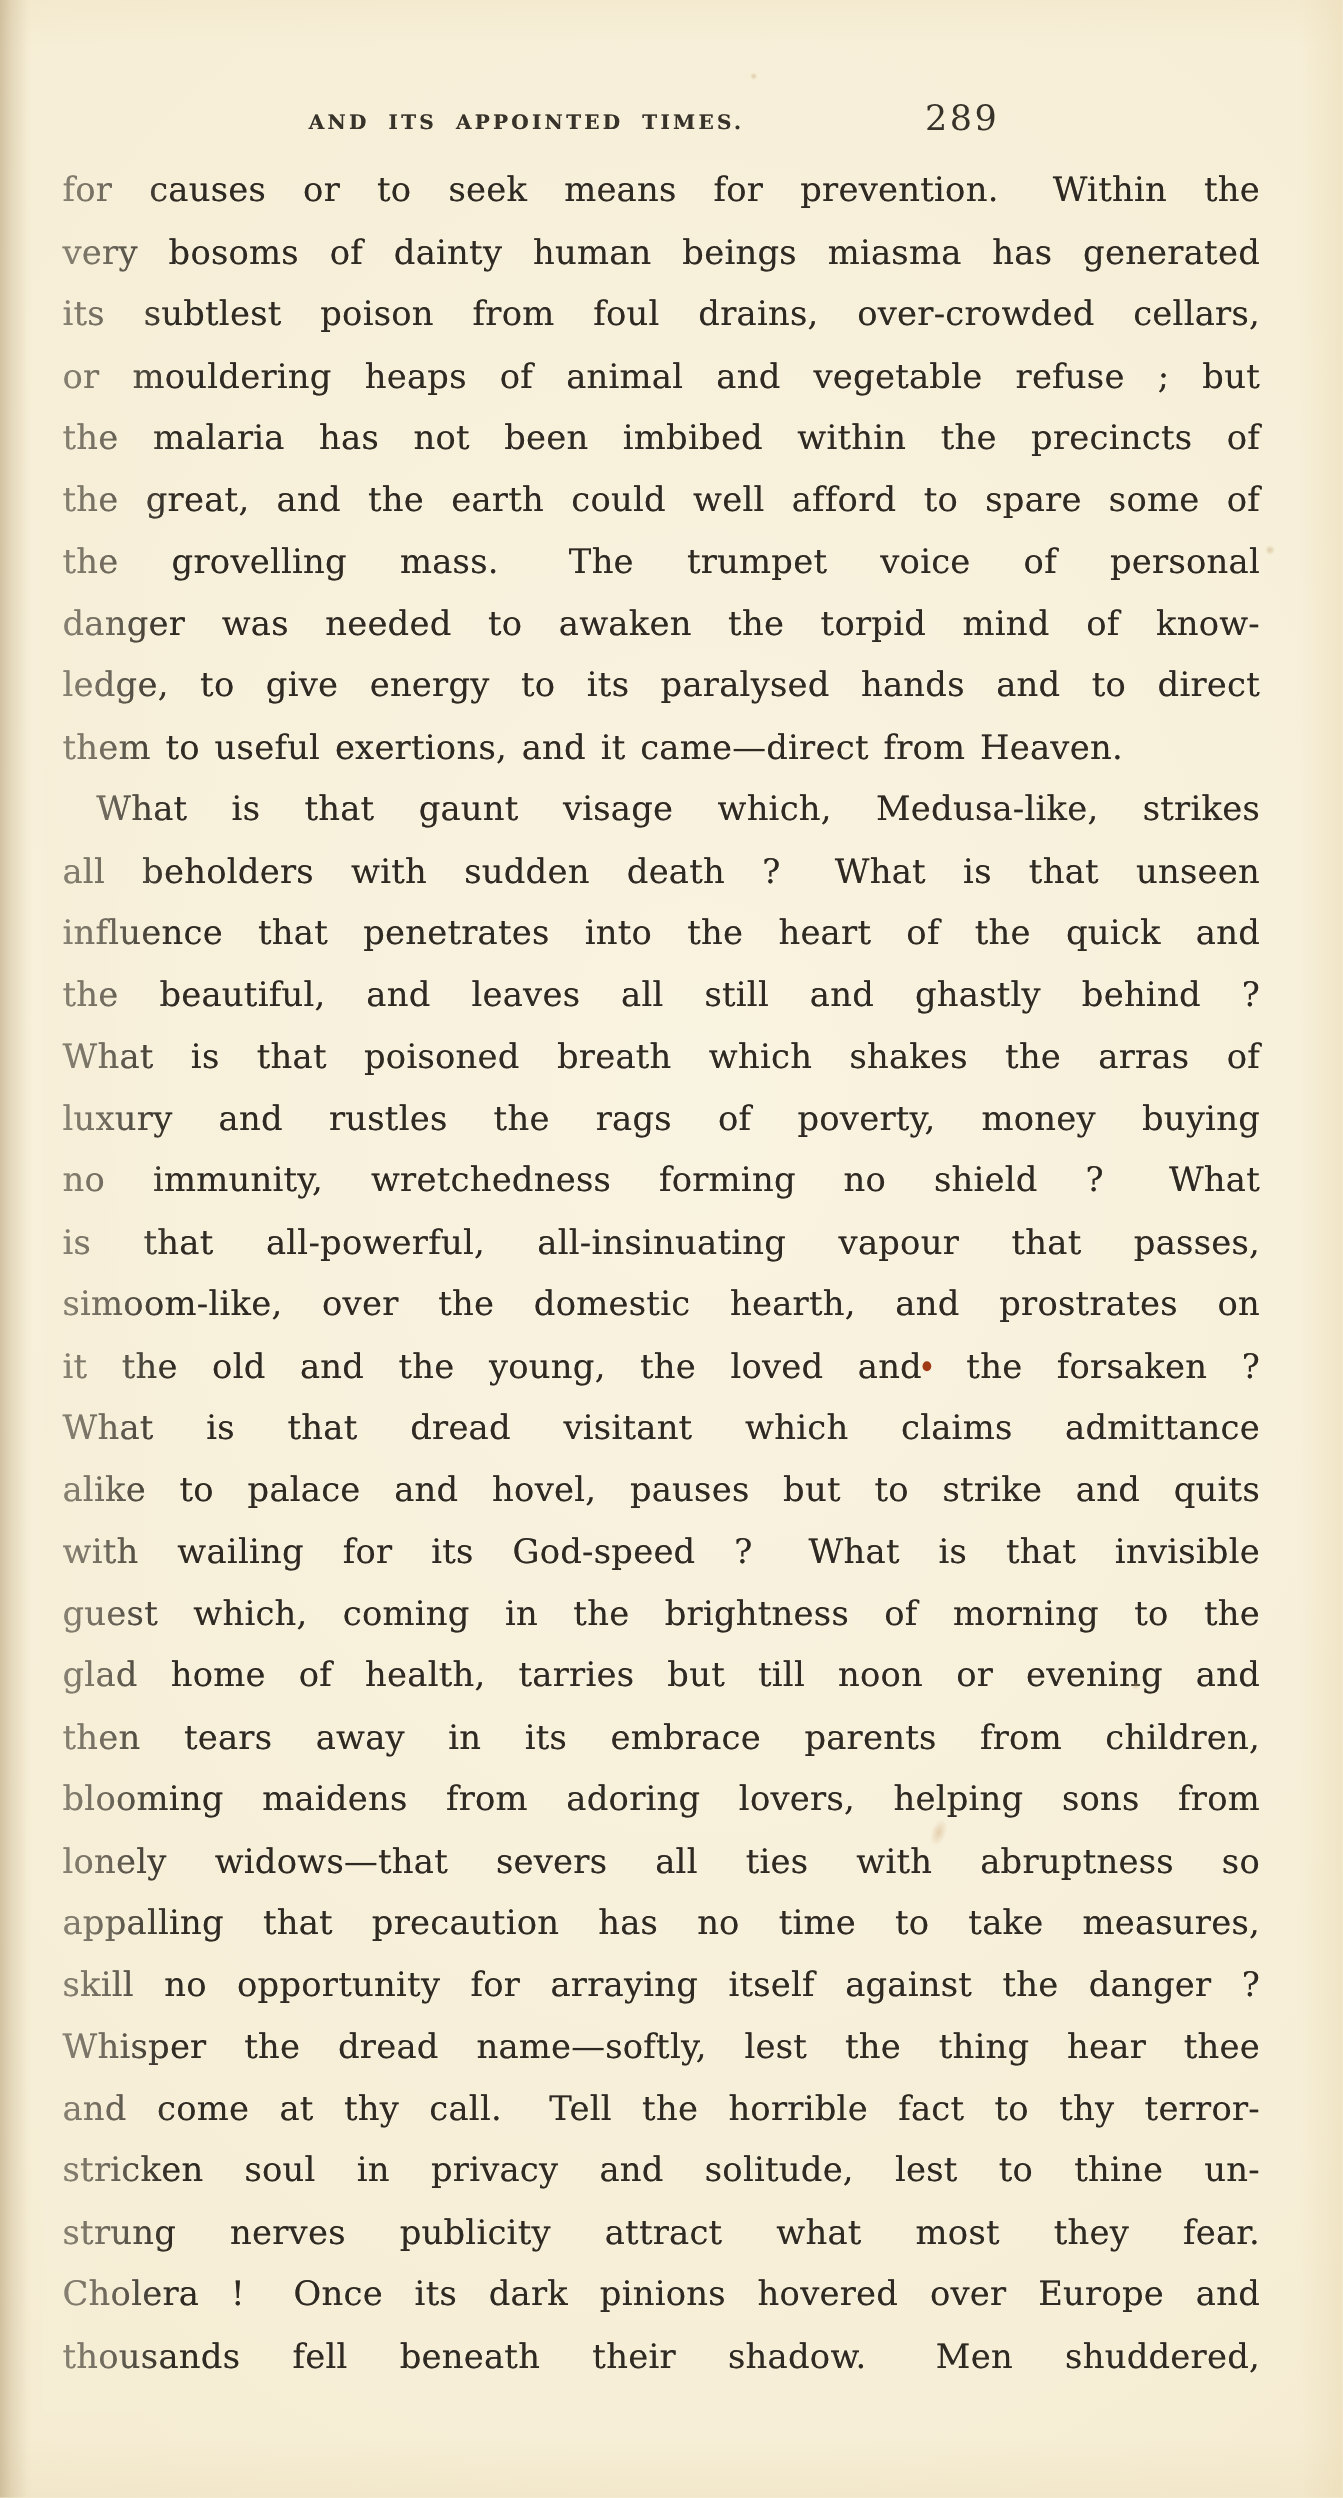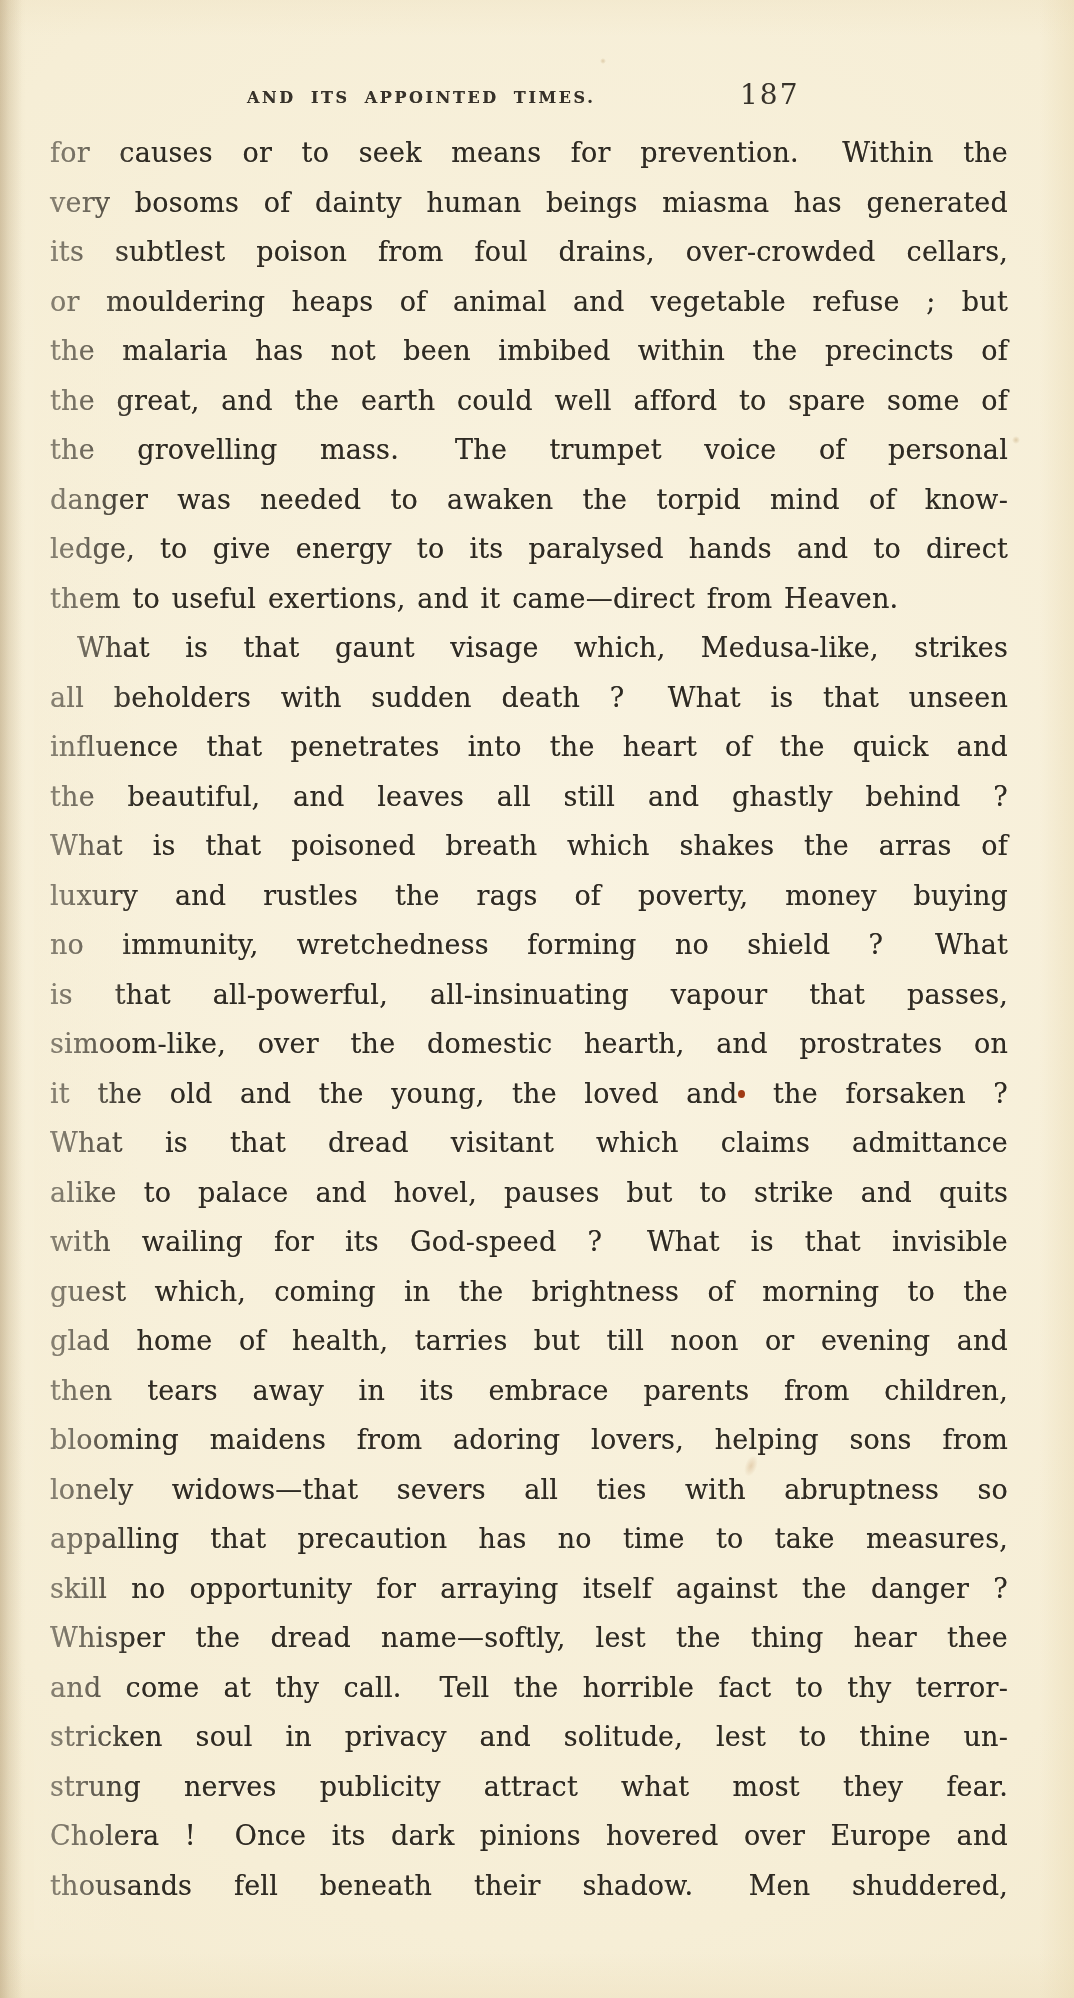"187" span.page-number { text: 187 -> 289 }
